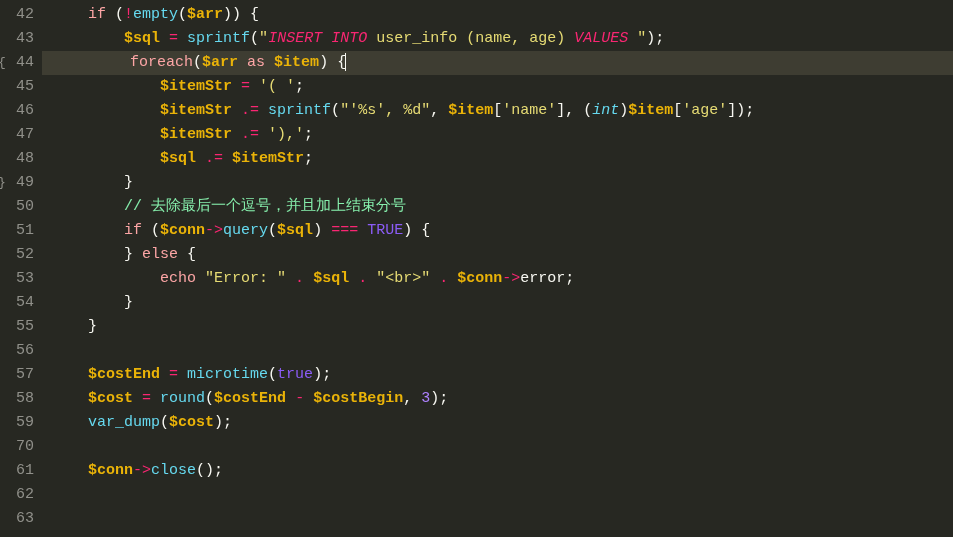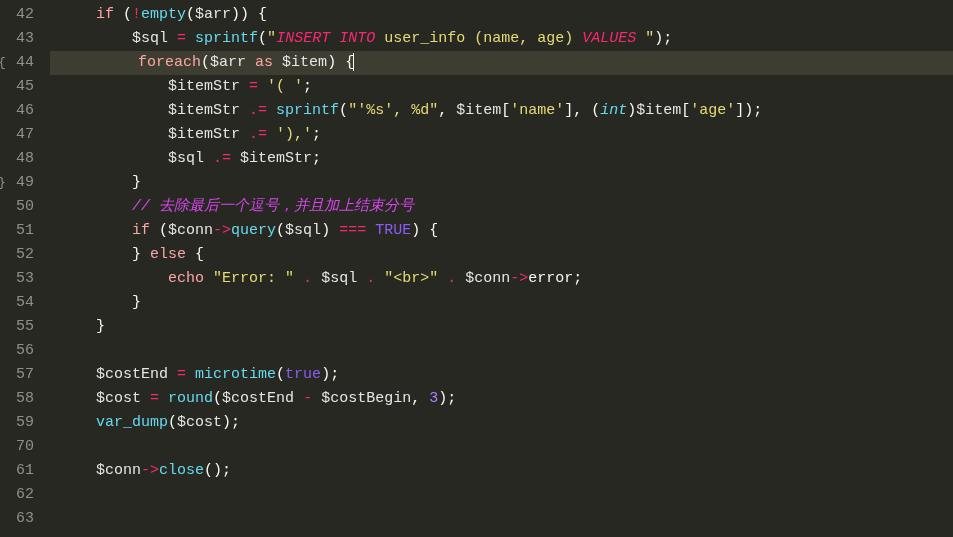"42" .editor { gap: 8px -> none }
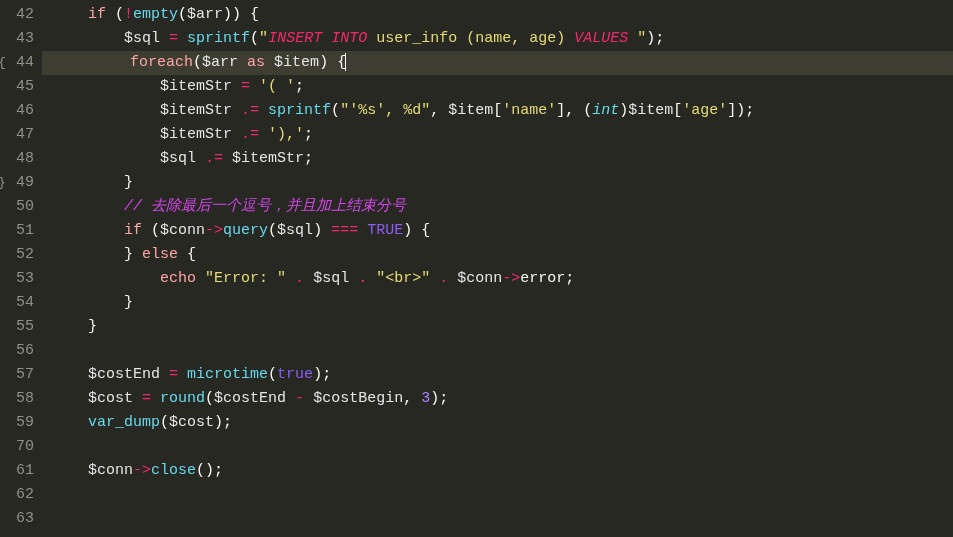"$arr" .k-var { color: #e5e5e5 -> #eab308; font-weight: none -> bold }
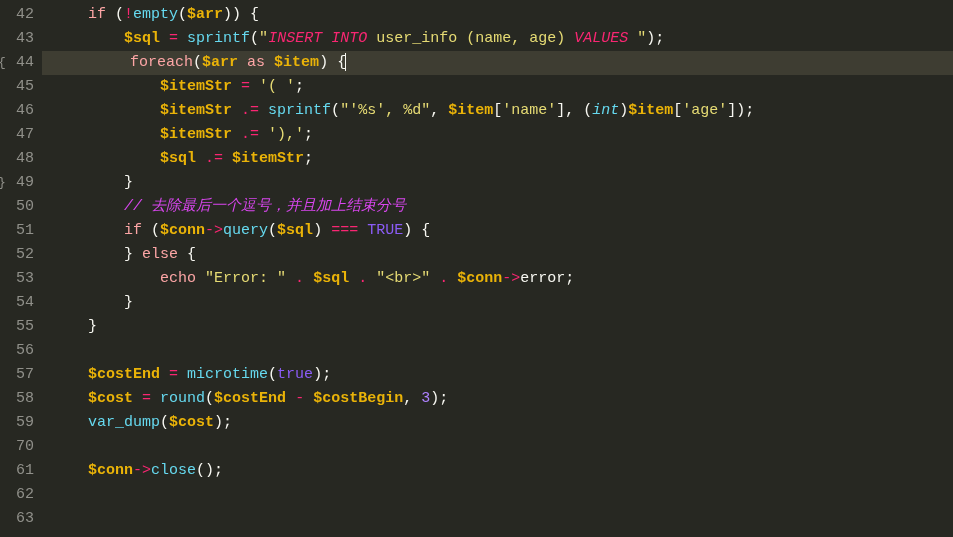"// 去除最后一个逗号，并且加上结束分号" .k-comment { color: #d946ef -> #86efac; font-style: italic -> none }
